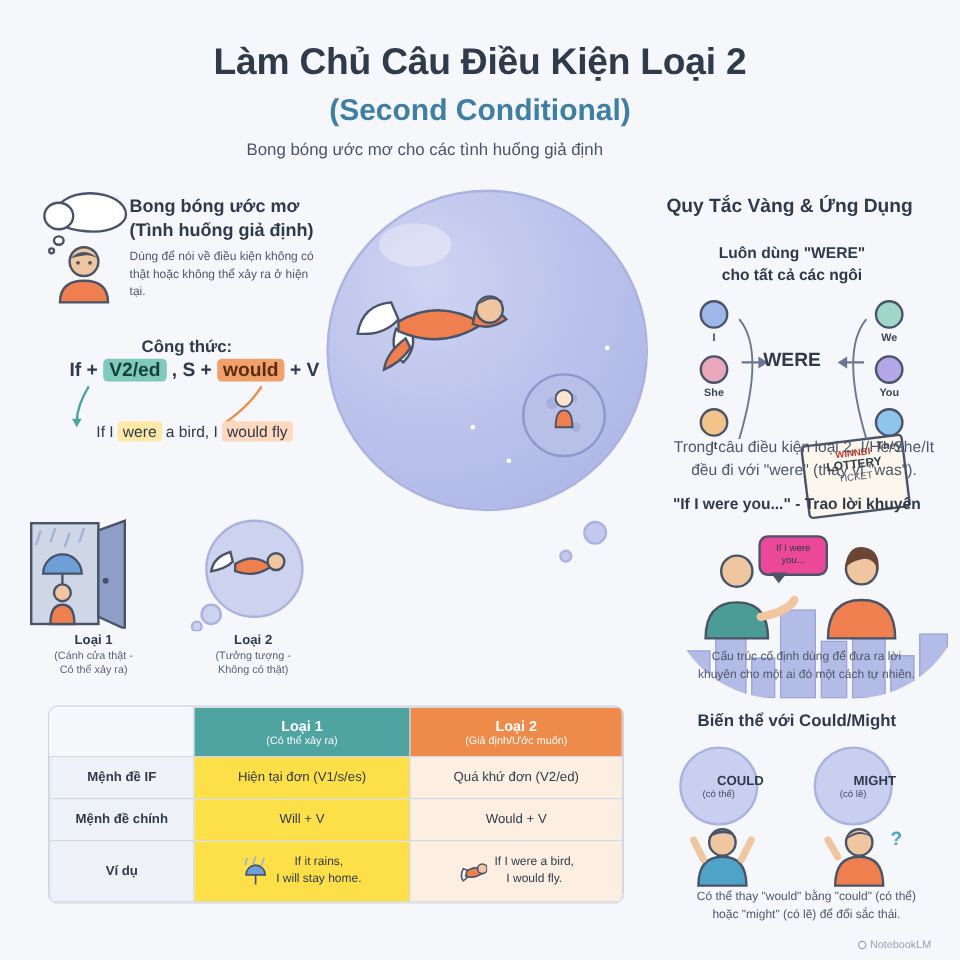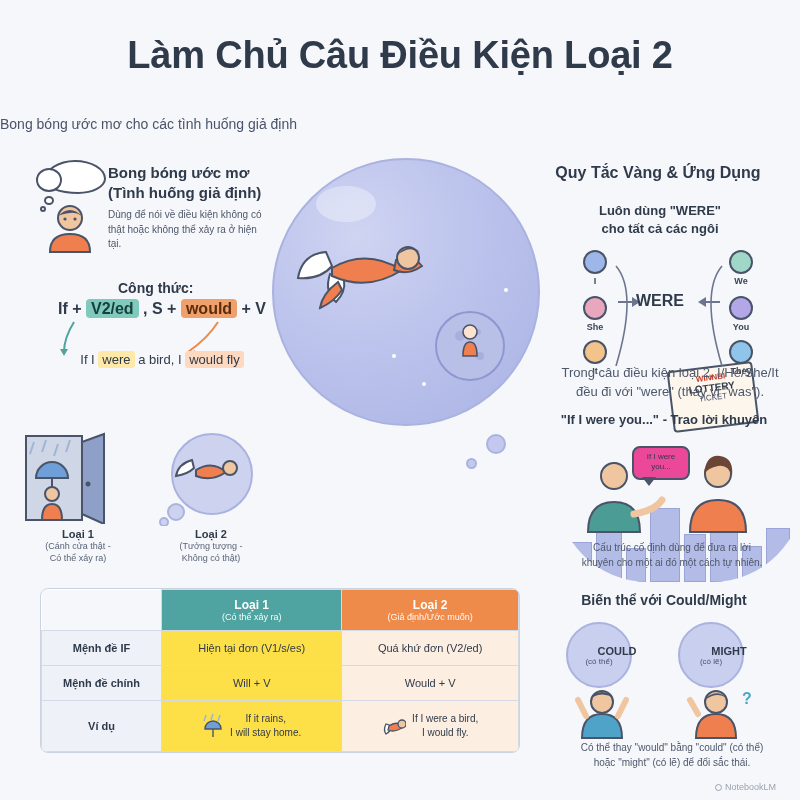"Làm Chủ Câu Điều Kiện" .title { font-size: 38px -> 31px }
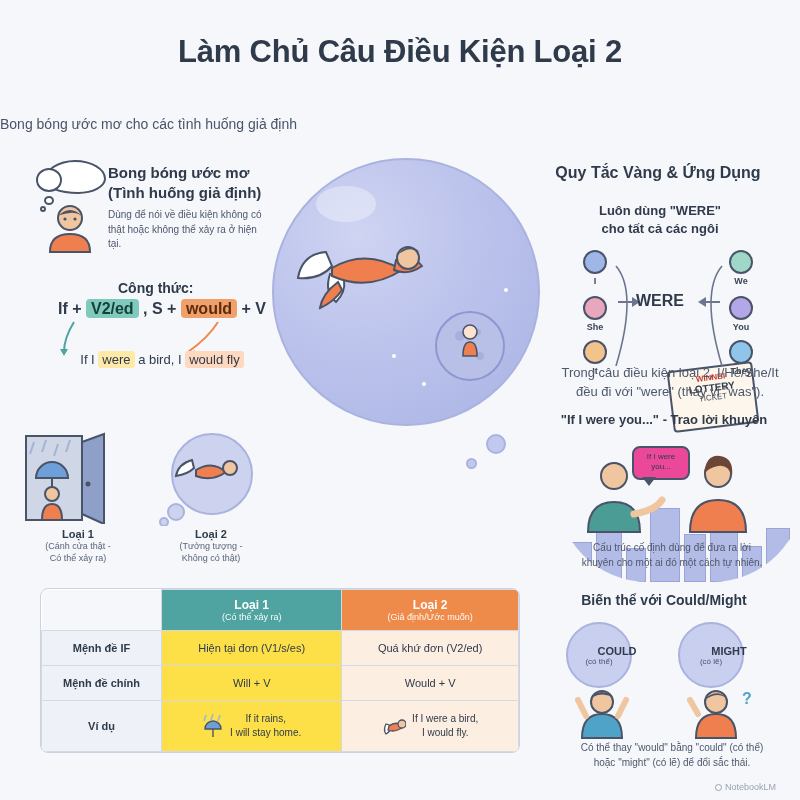"(Second Conditional)" div.subtitle { html: none -> <div>(Second Conditional)</div> }
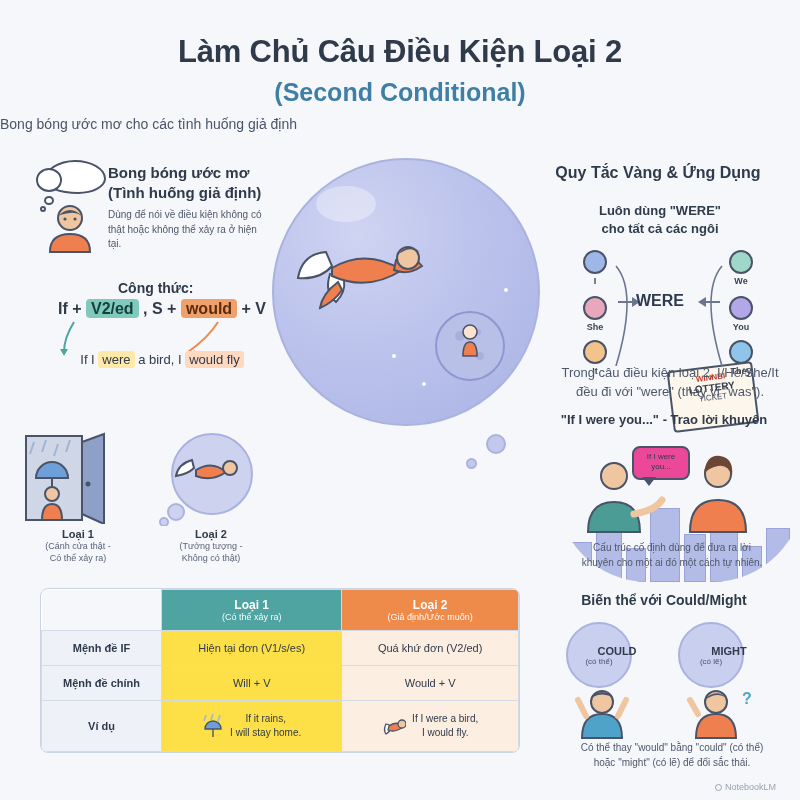"Bong bóng ước mơ cho" .tagline { text-align: none -> center }
